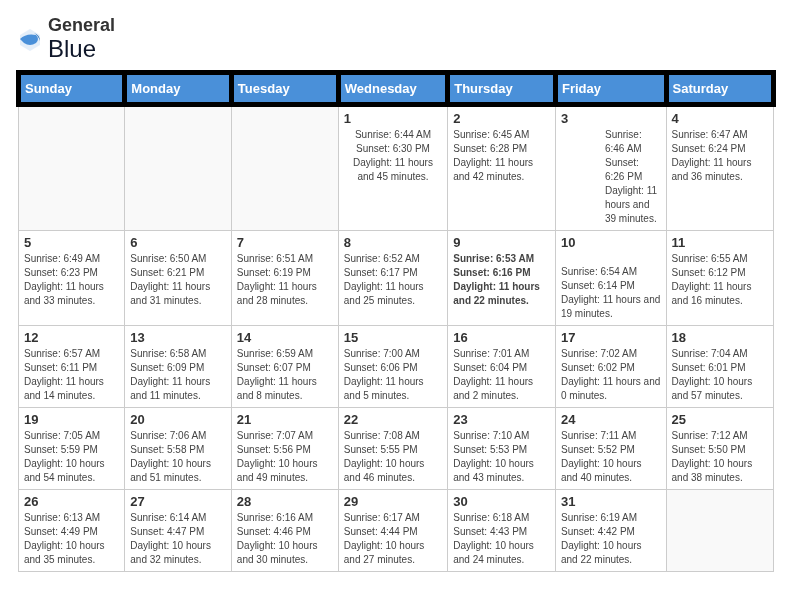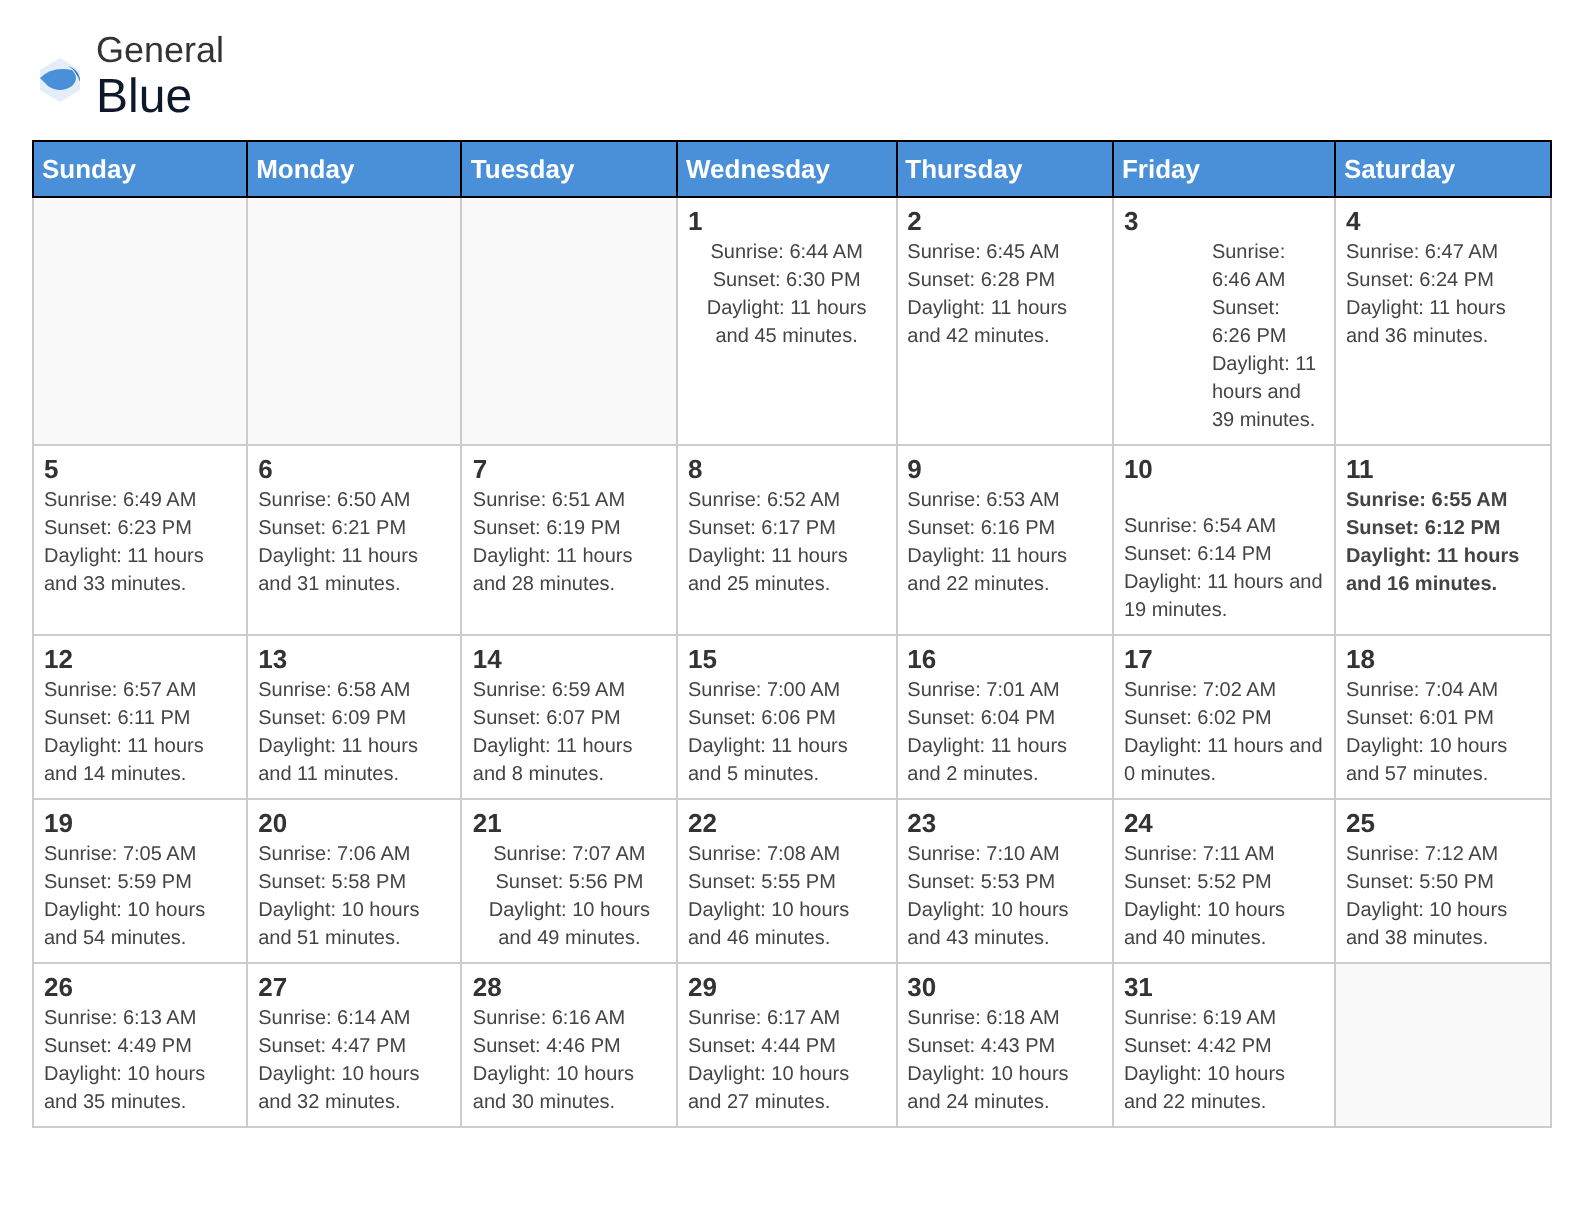"General" .logo-general { font-weight: normal -> bold }
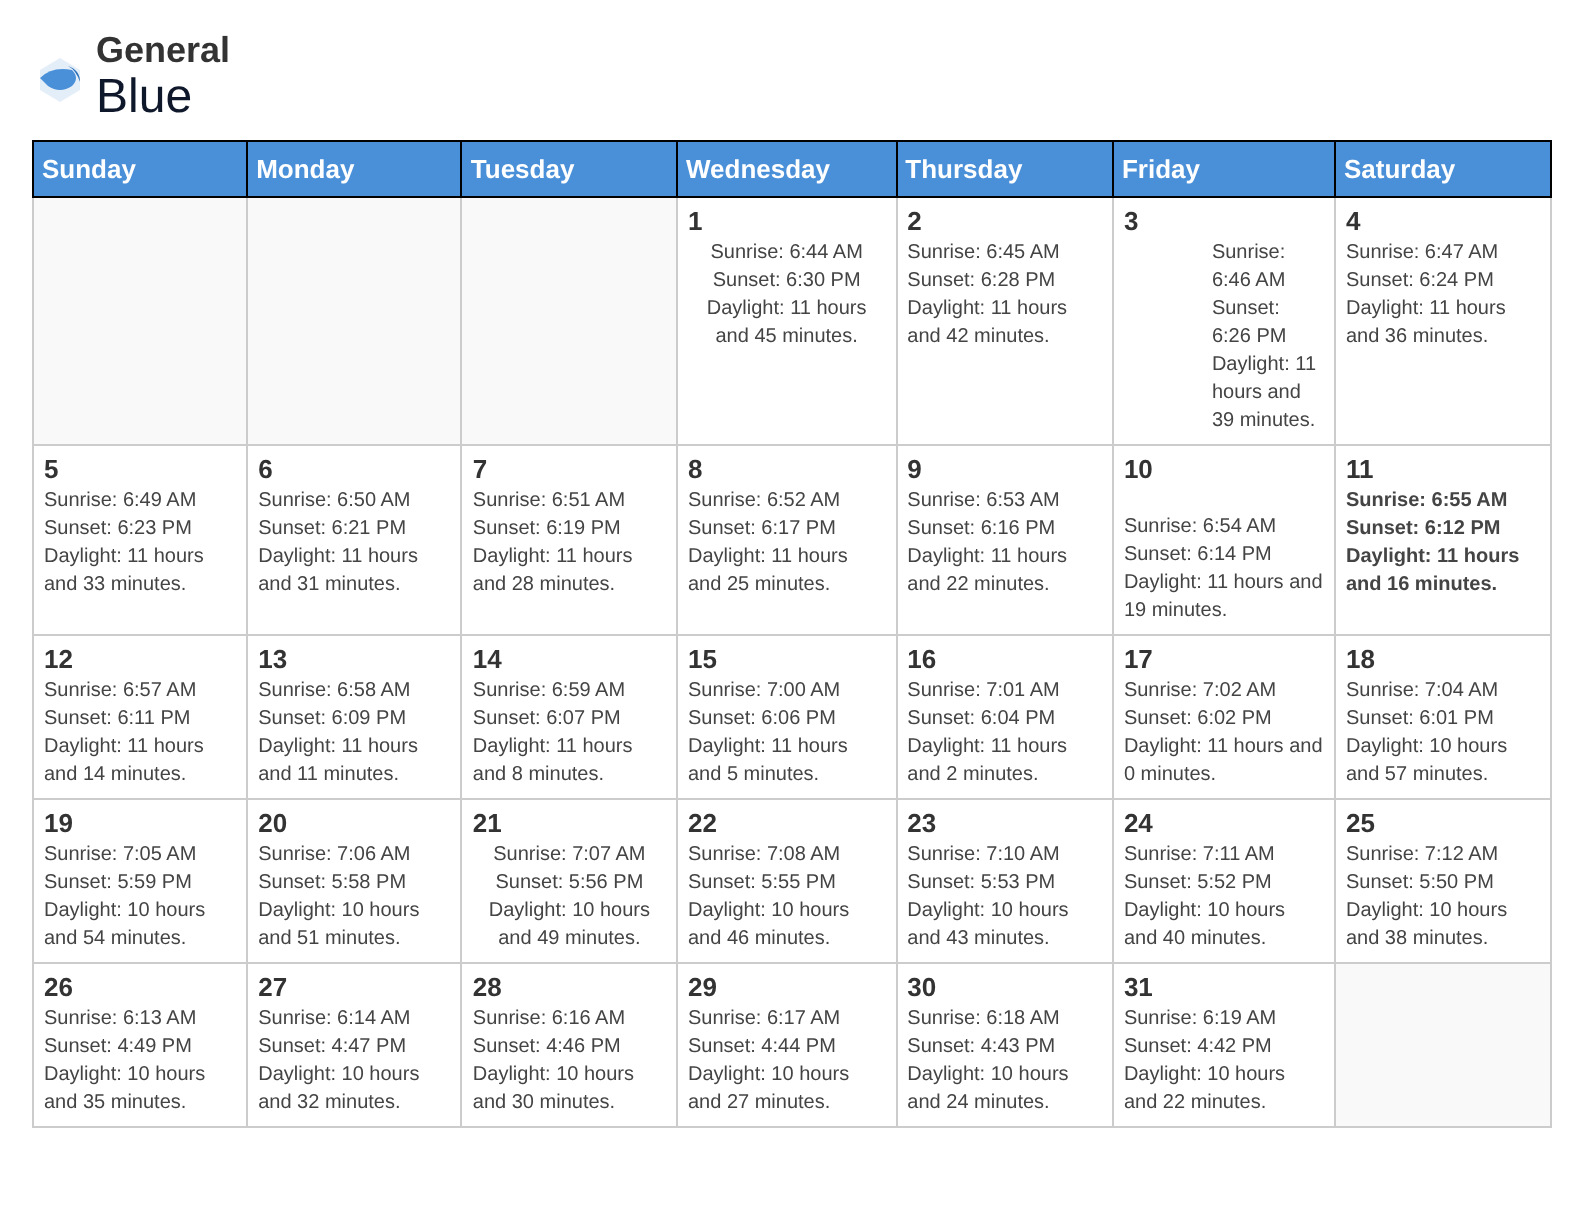"Sunday" .calendar th { border: 1px solid #000000 -> 5px solid #000000 }
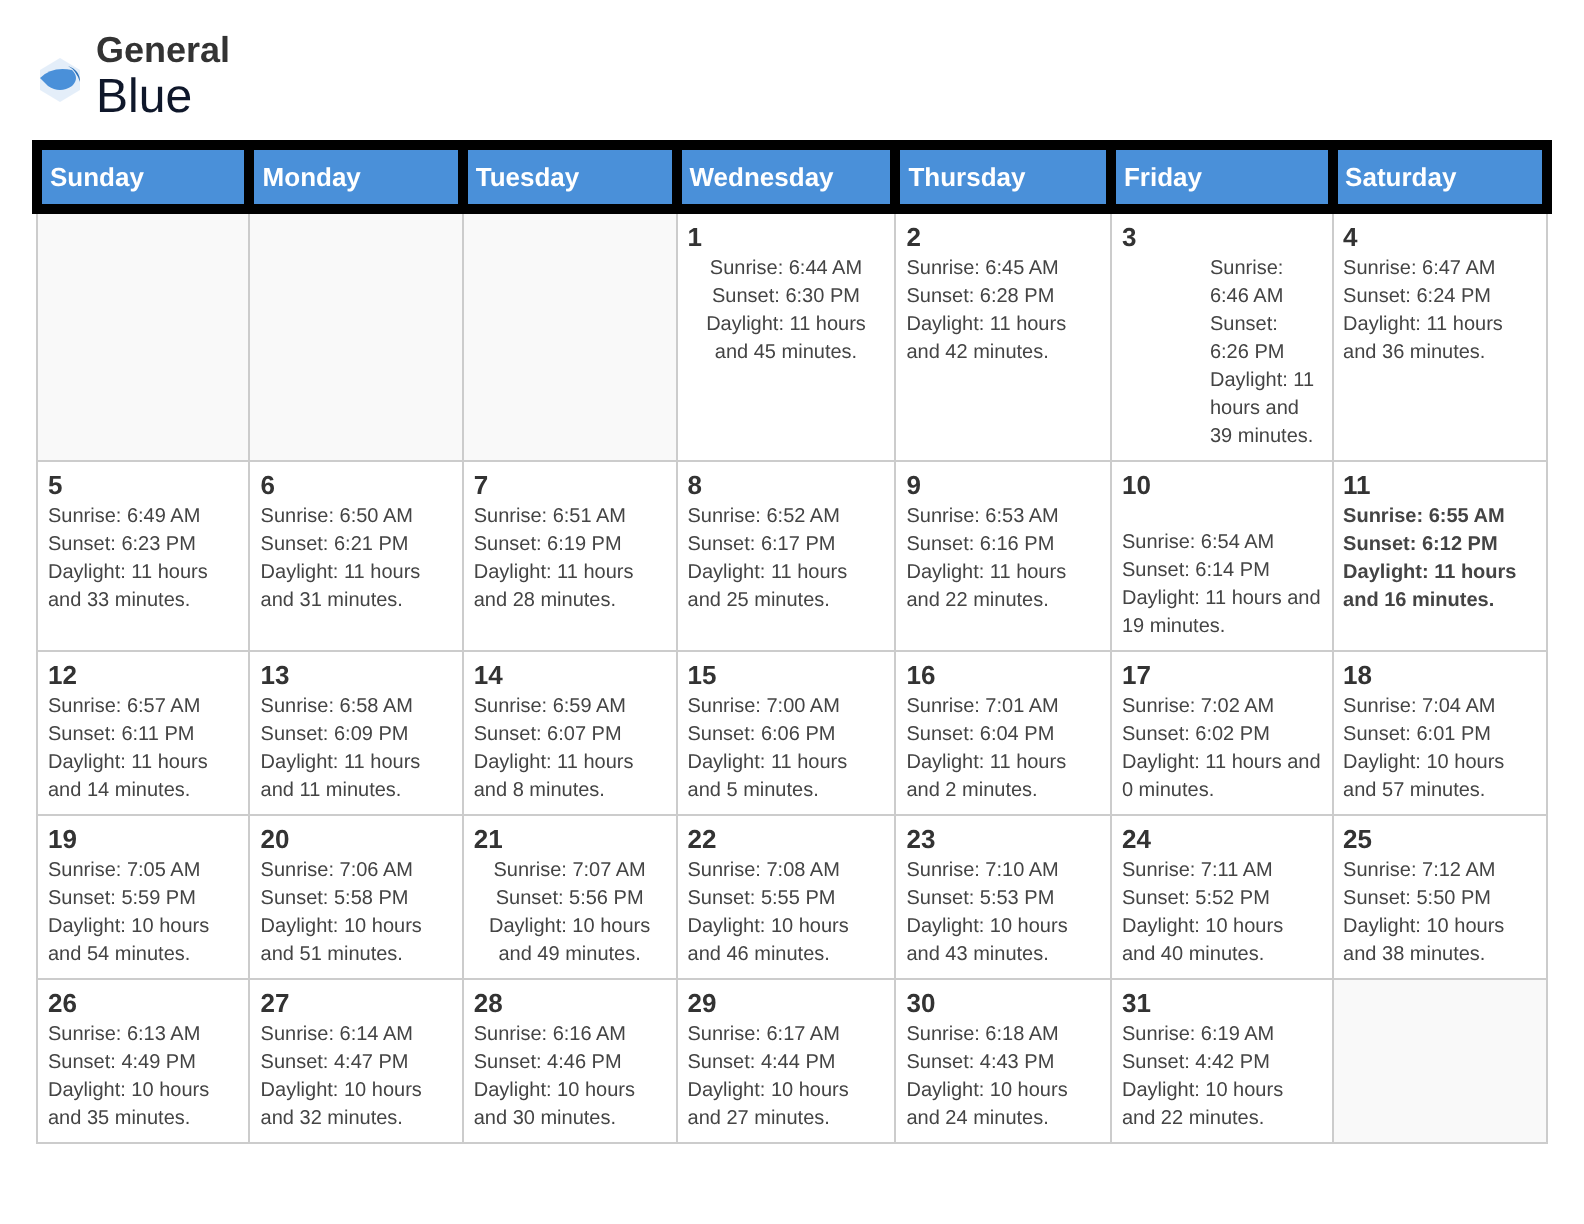"Sunrise: 6:53 AM" div.day-info { font-weight: none -> bold }
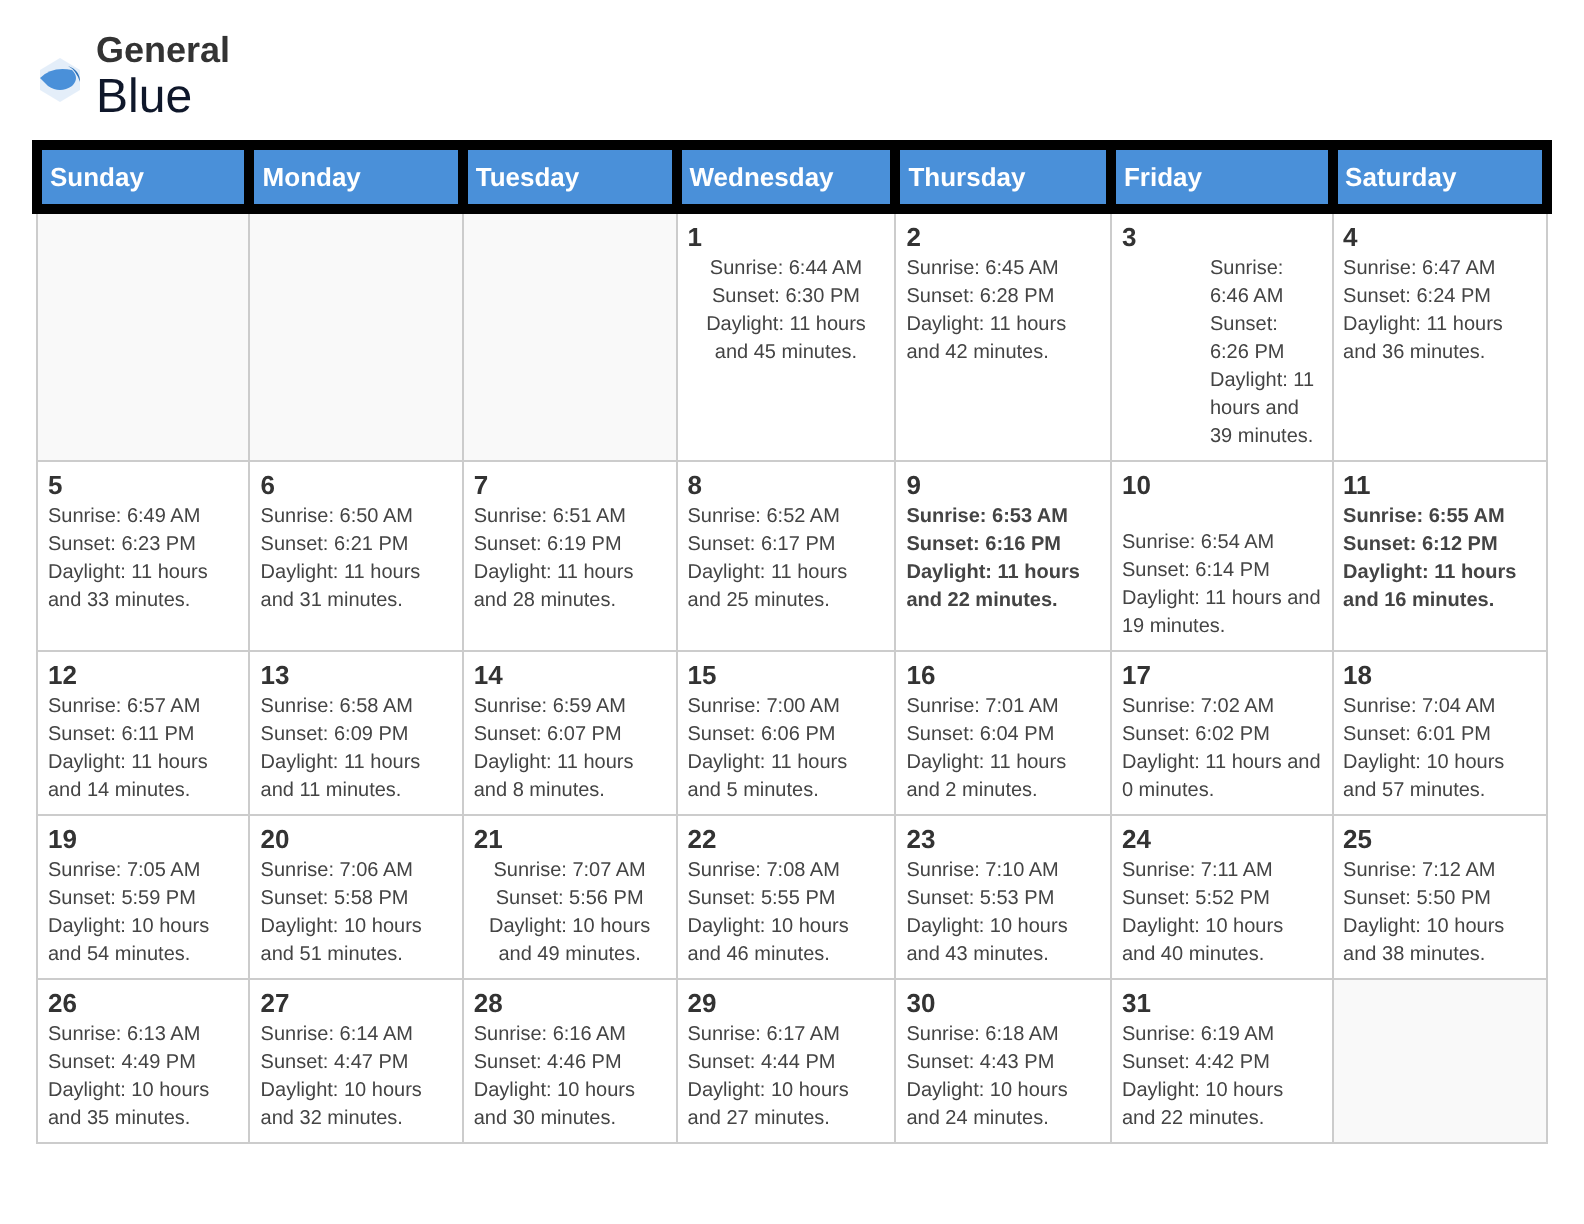"Sunrise: 6:55 AM" div.day-info { font-weight: bold -> none }
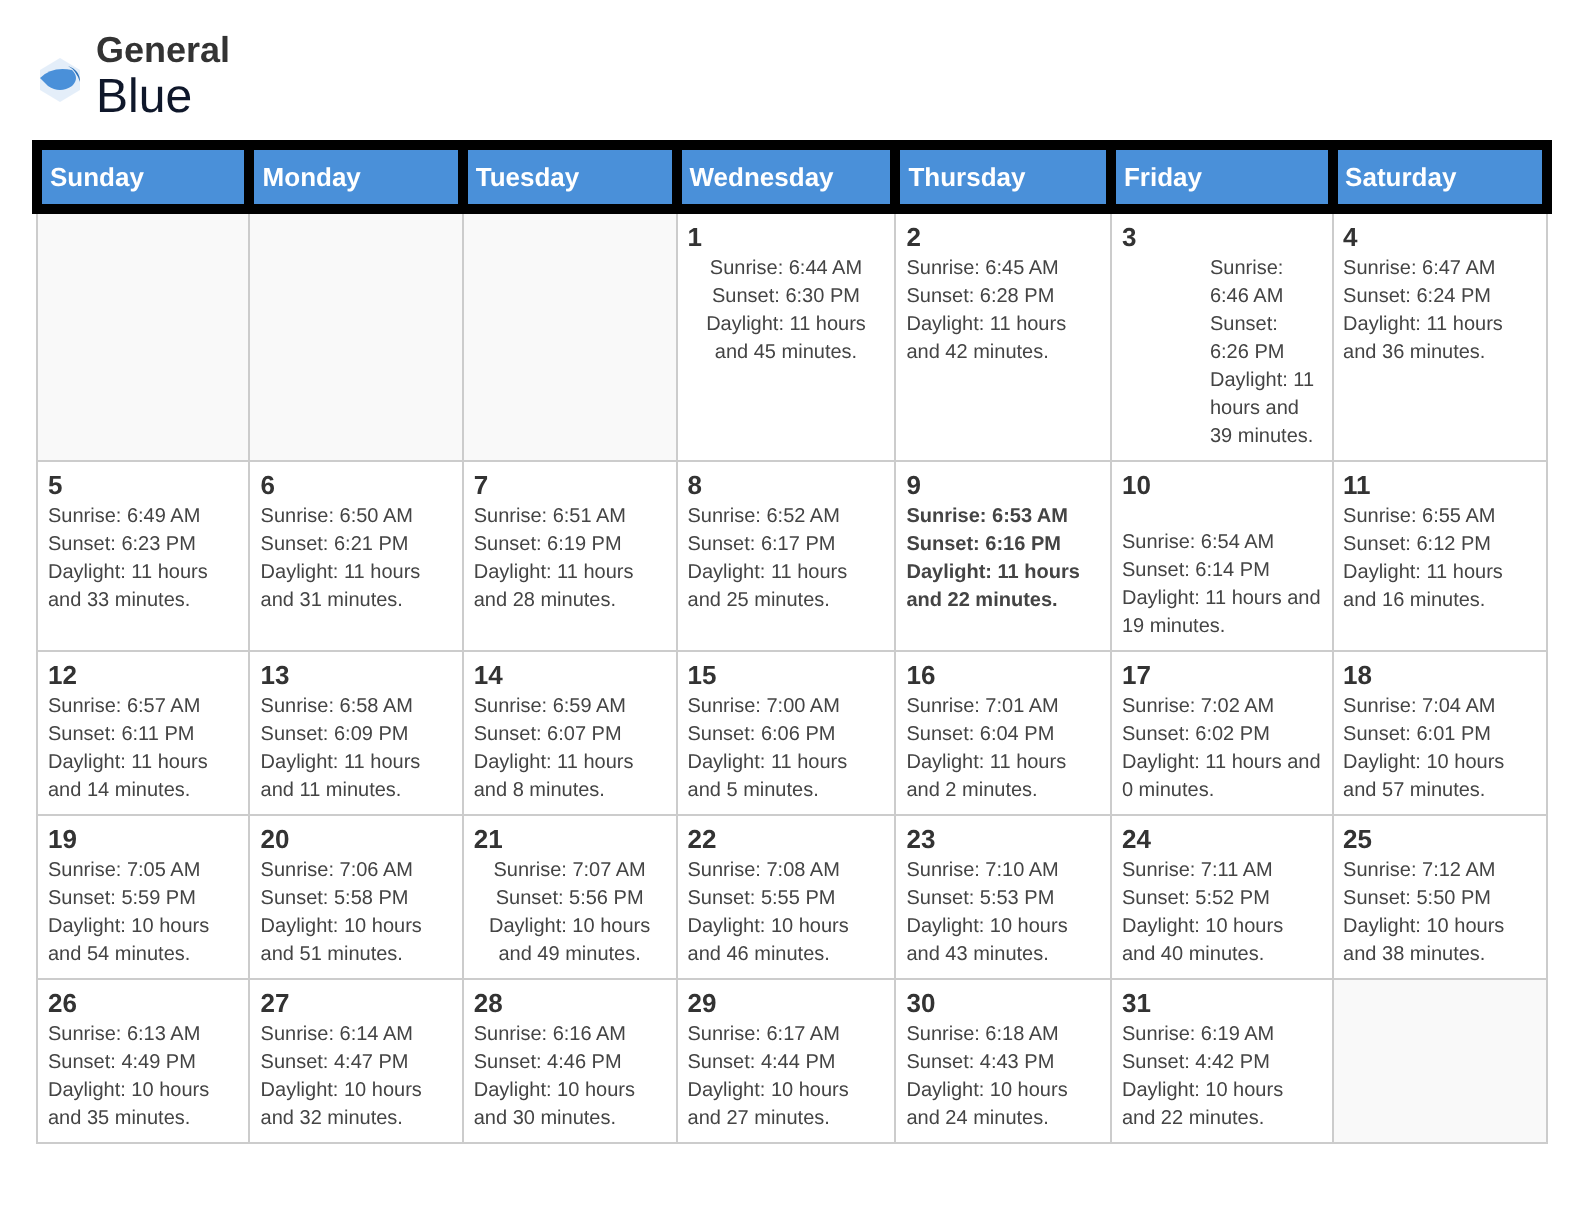"Sunrise: 7:07 AM" div.day-info { text-align: center -> none }
